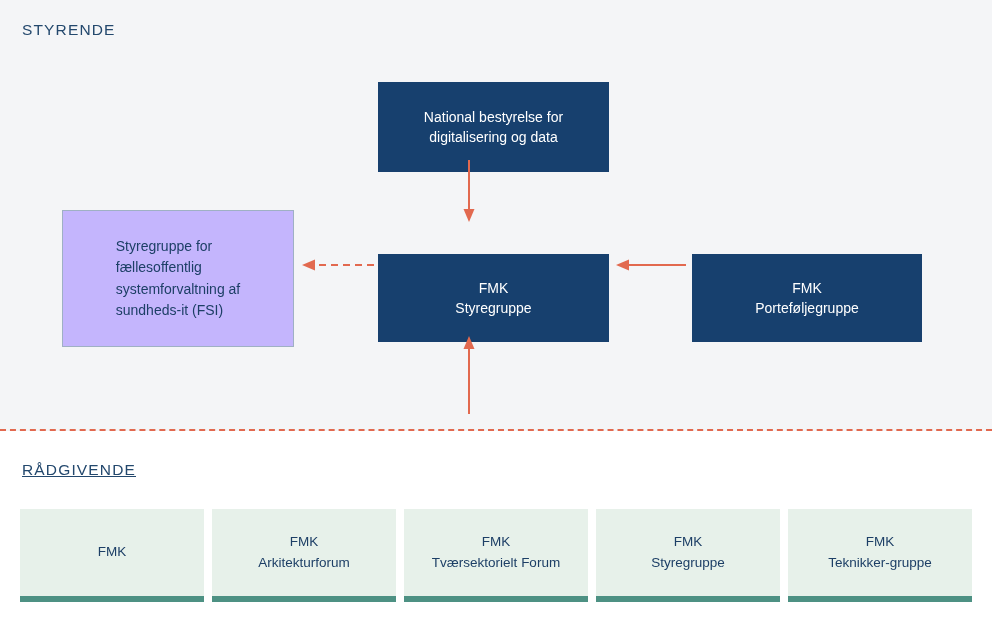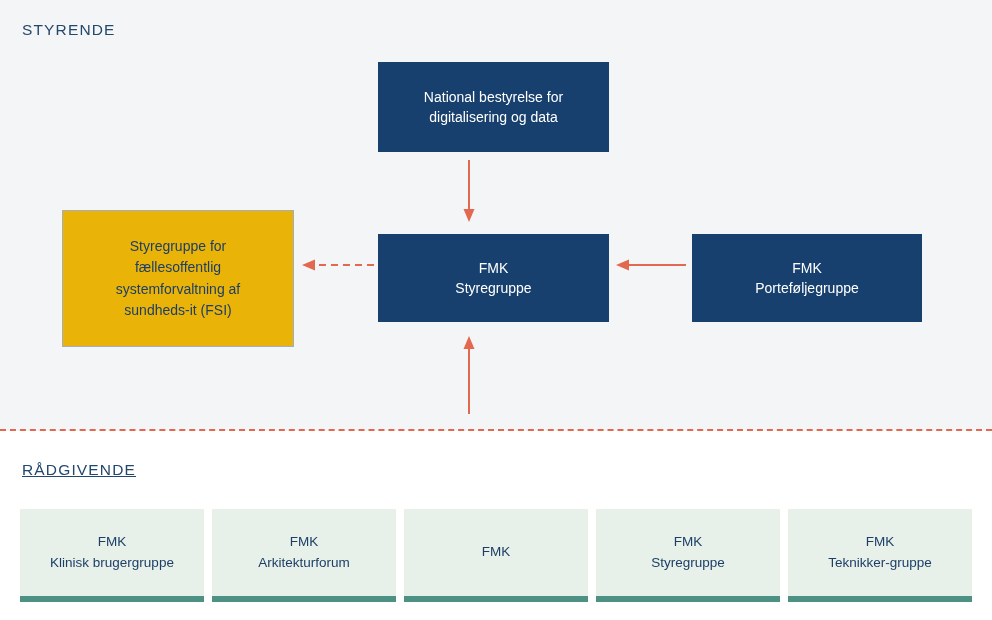"National bestyrelse for" .node-navy { margin-top: none -> 20px }
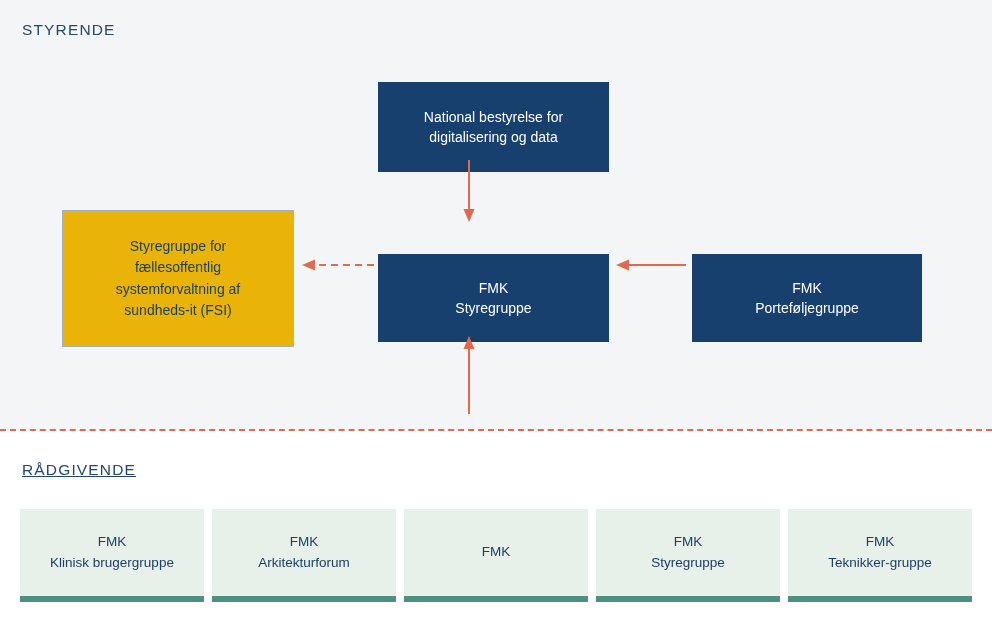"Styregruppe for" .node-white { background: #eab308 -> #c4b5fd; text-align: center -> left }
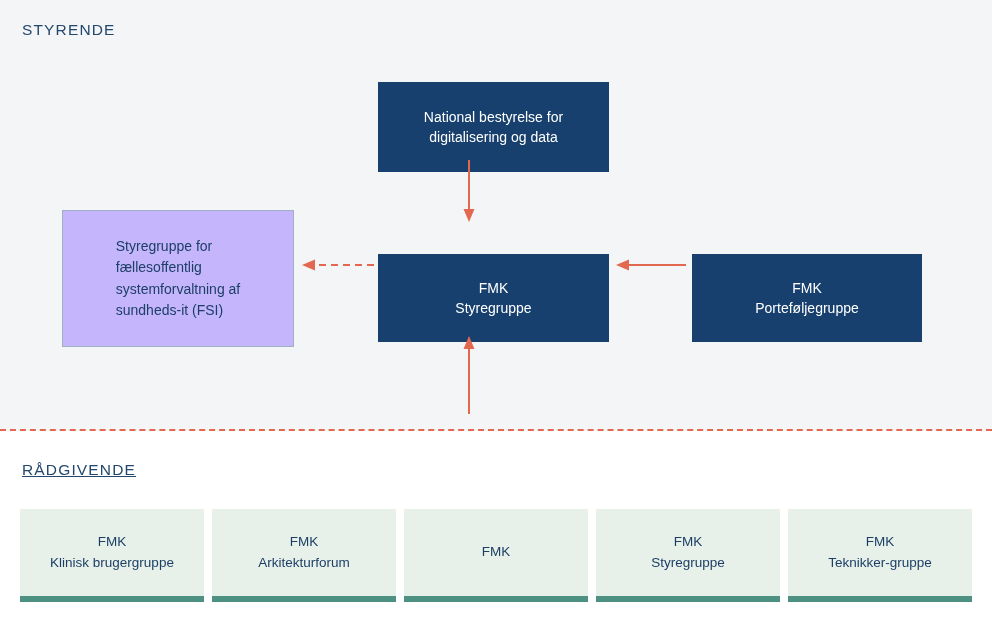"Klinisk brugergruppe" span { html: <span>Klinisk brugergruppe</span> -> none }
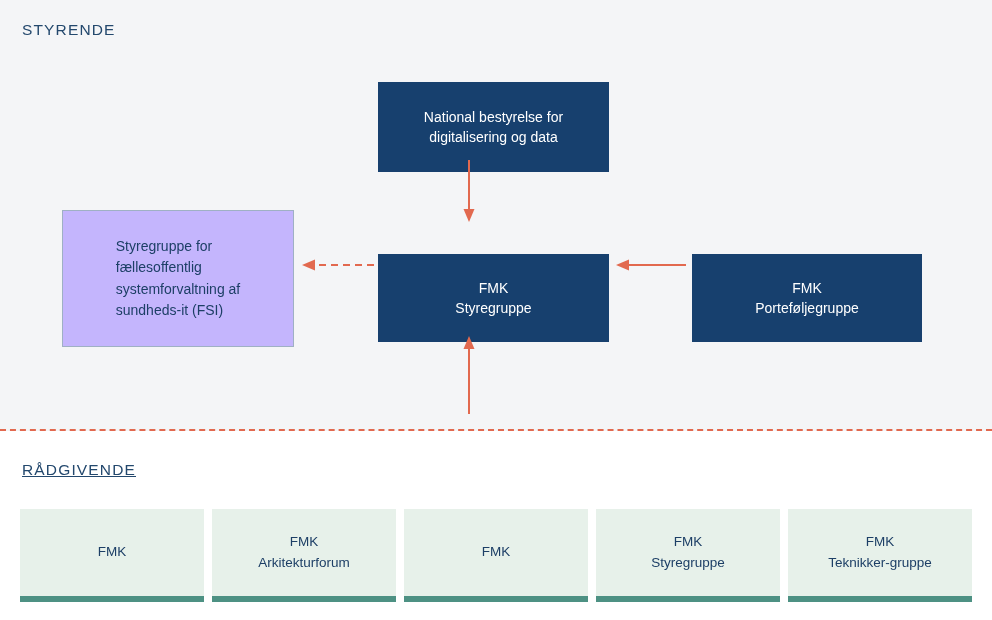"Tværsektorielt Forum" span { html: none -> <span>Tværsektorielt Forum</span> }
